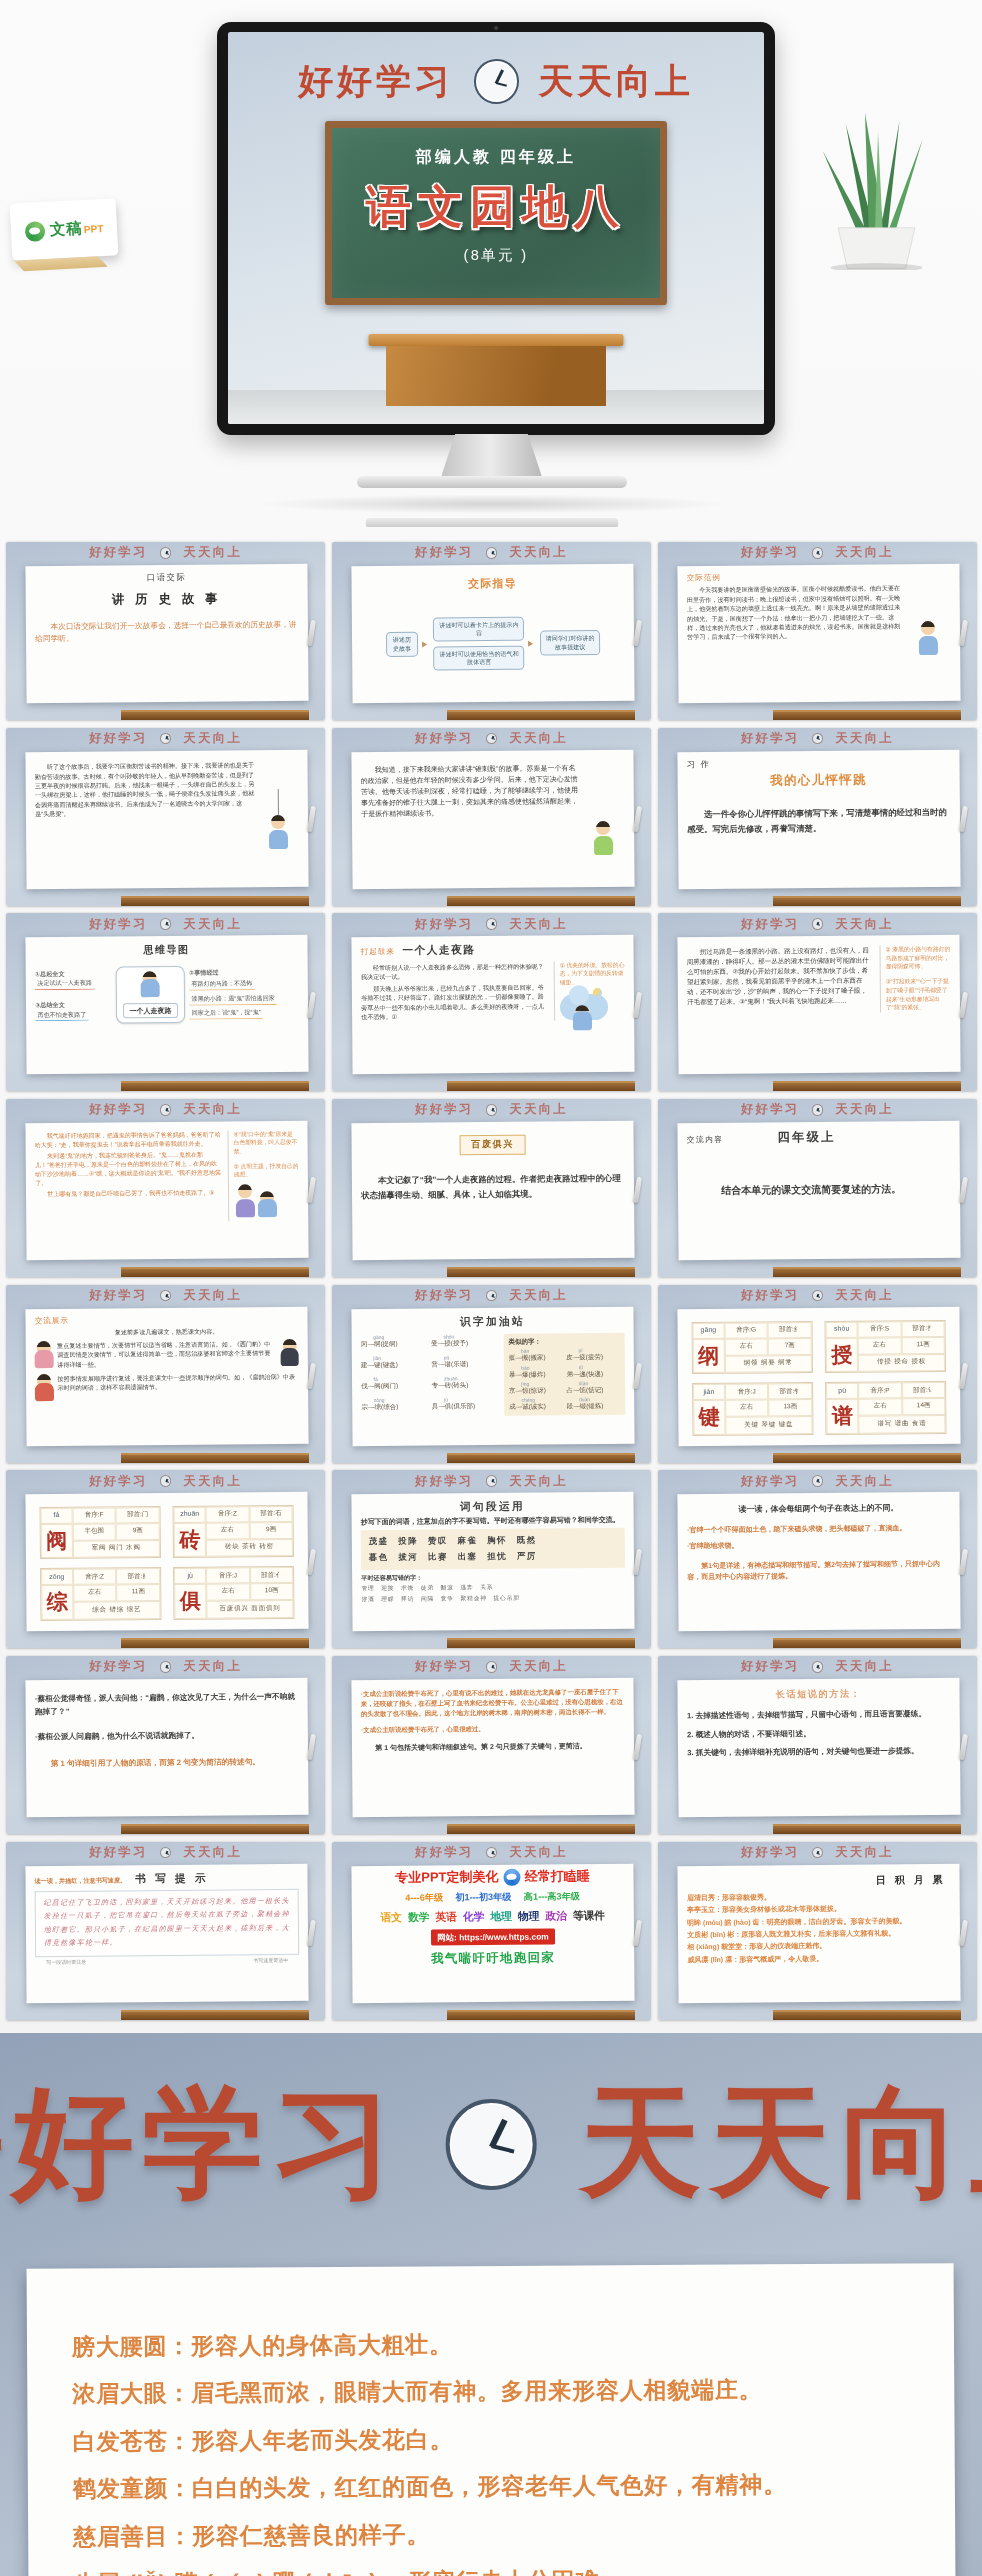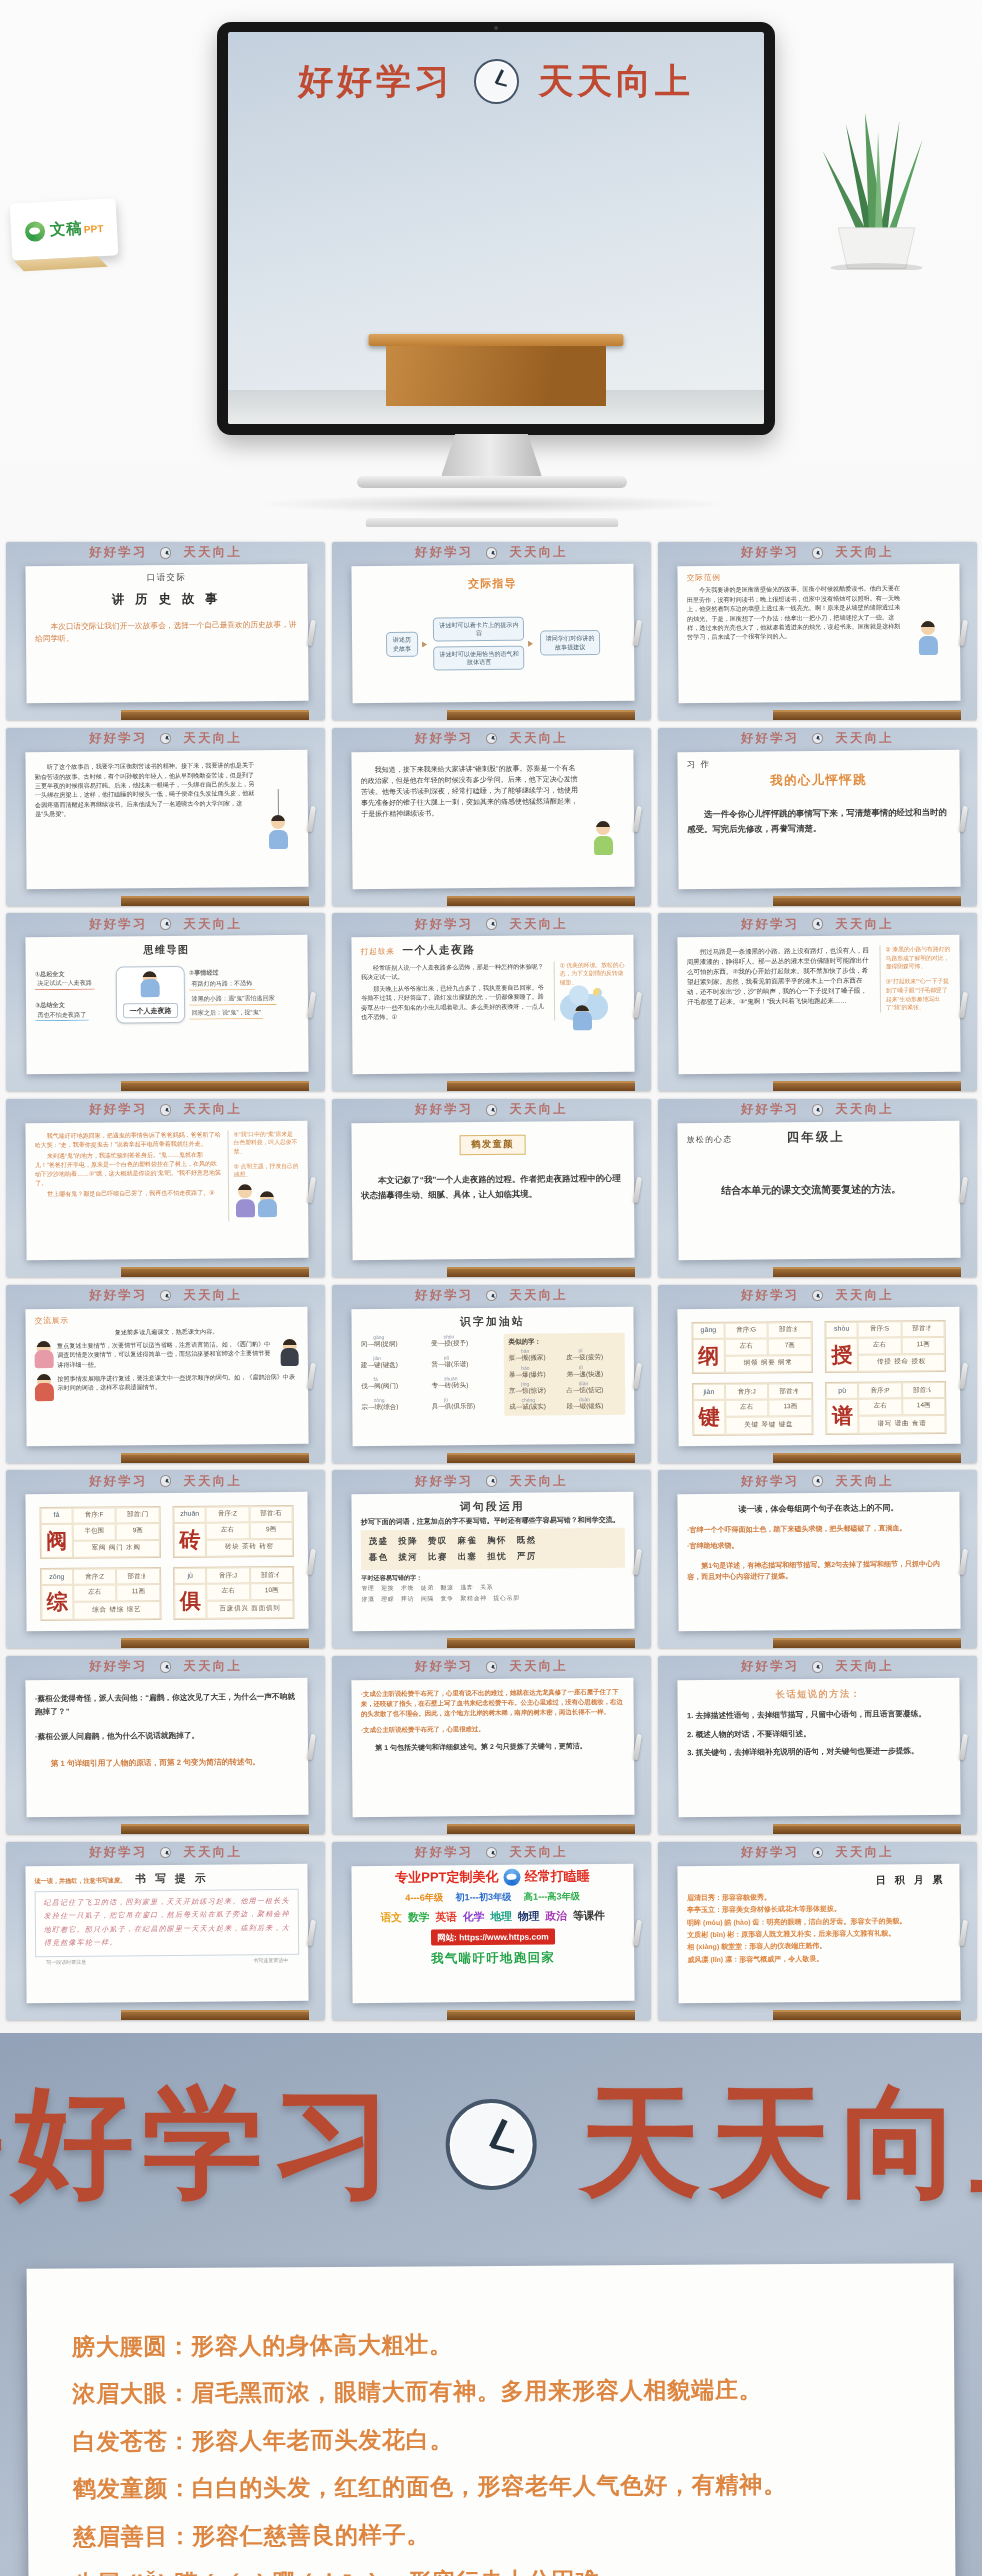"部编人教 四年级上" div.board { html: none -> <div> <div>部编人教 四年级上</div> <div>语文园地八</div> <div>(8单元 )</div> </div> }
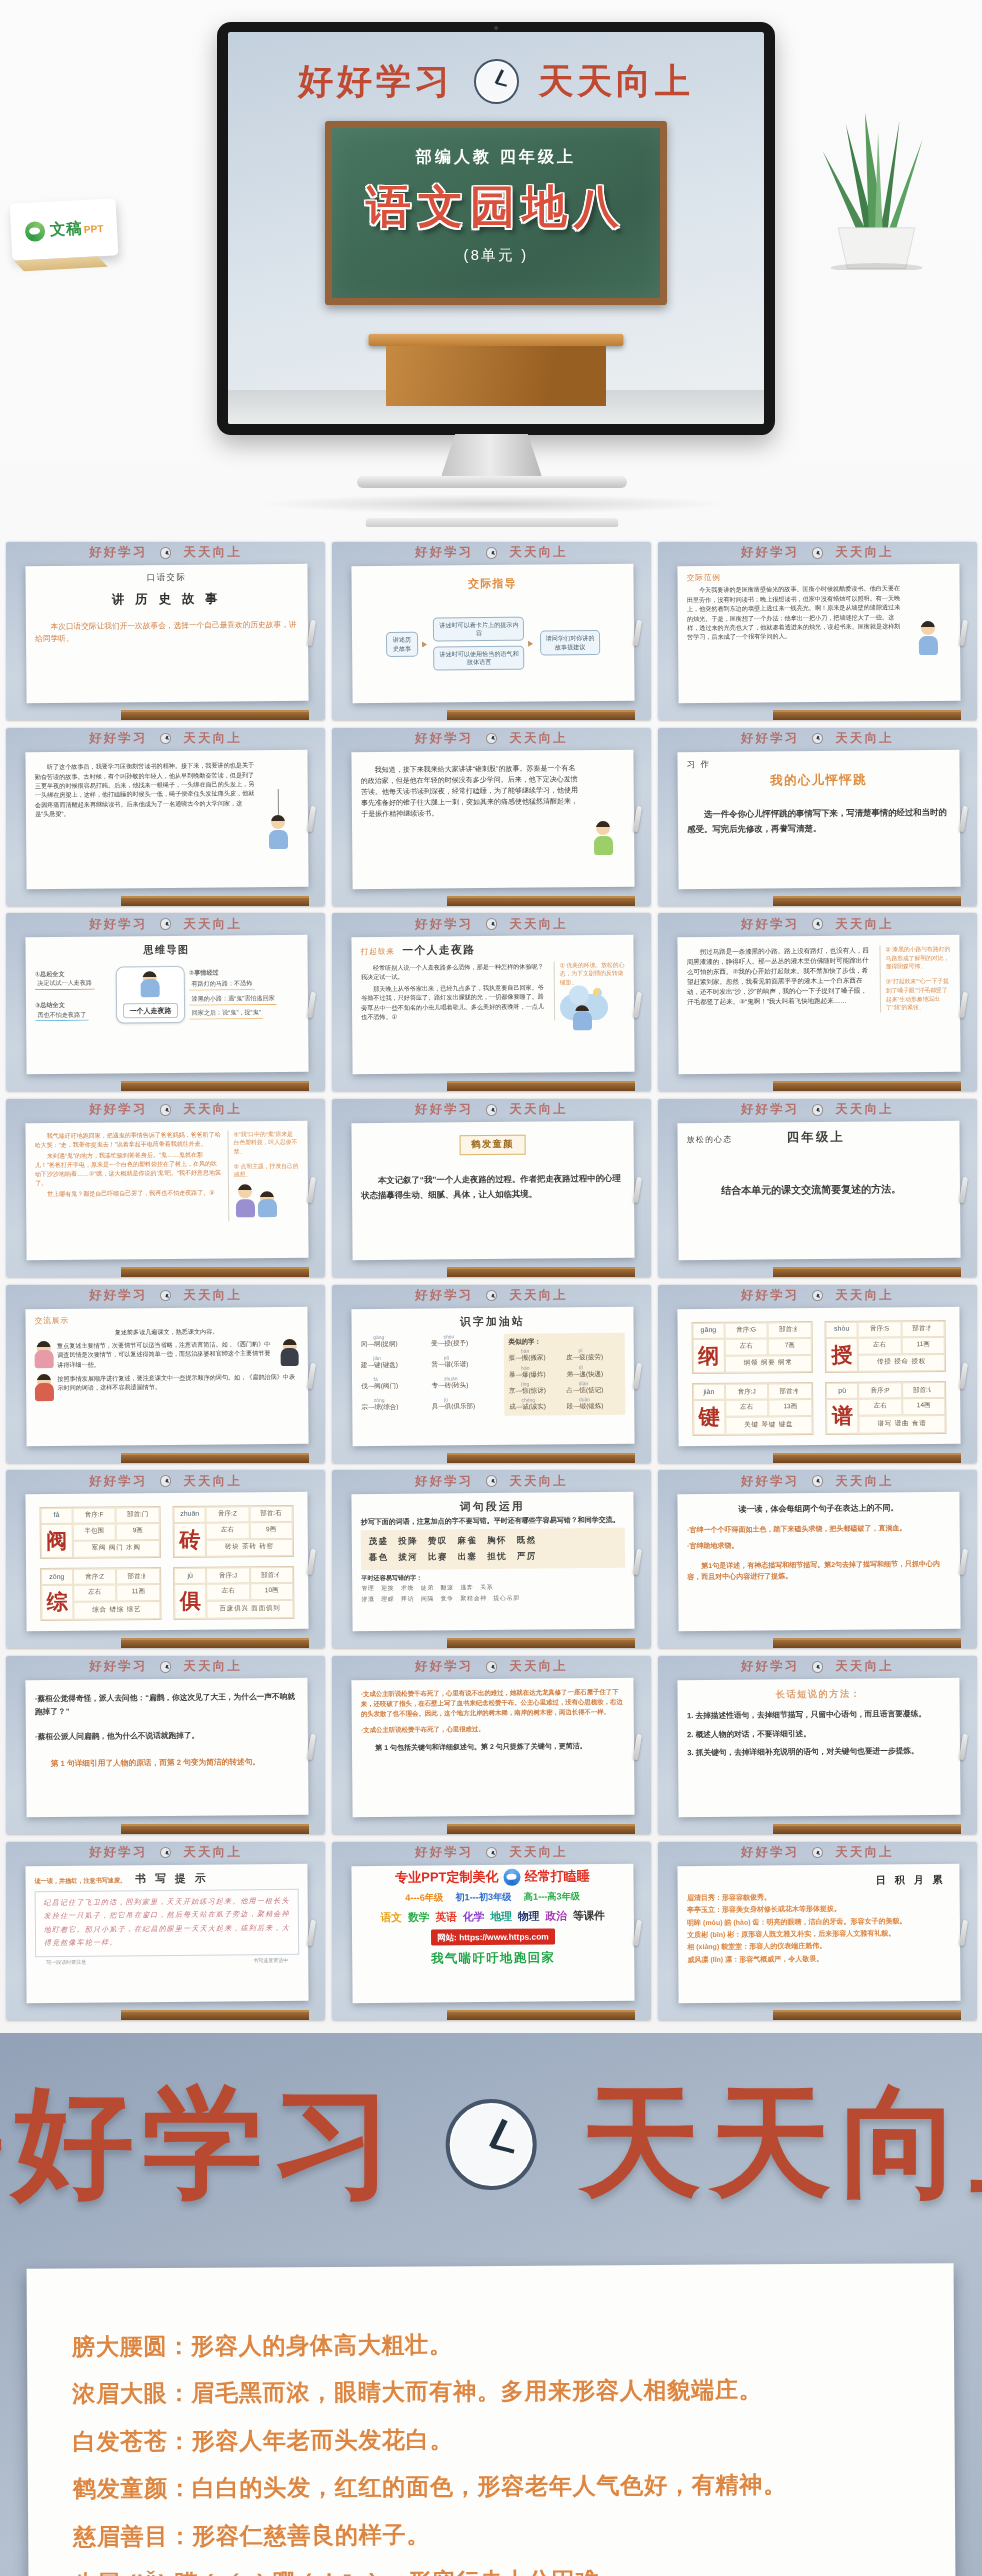"鹤发童颜" span { text: 鹤发童颜 -> 百废俱兴 }
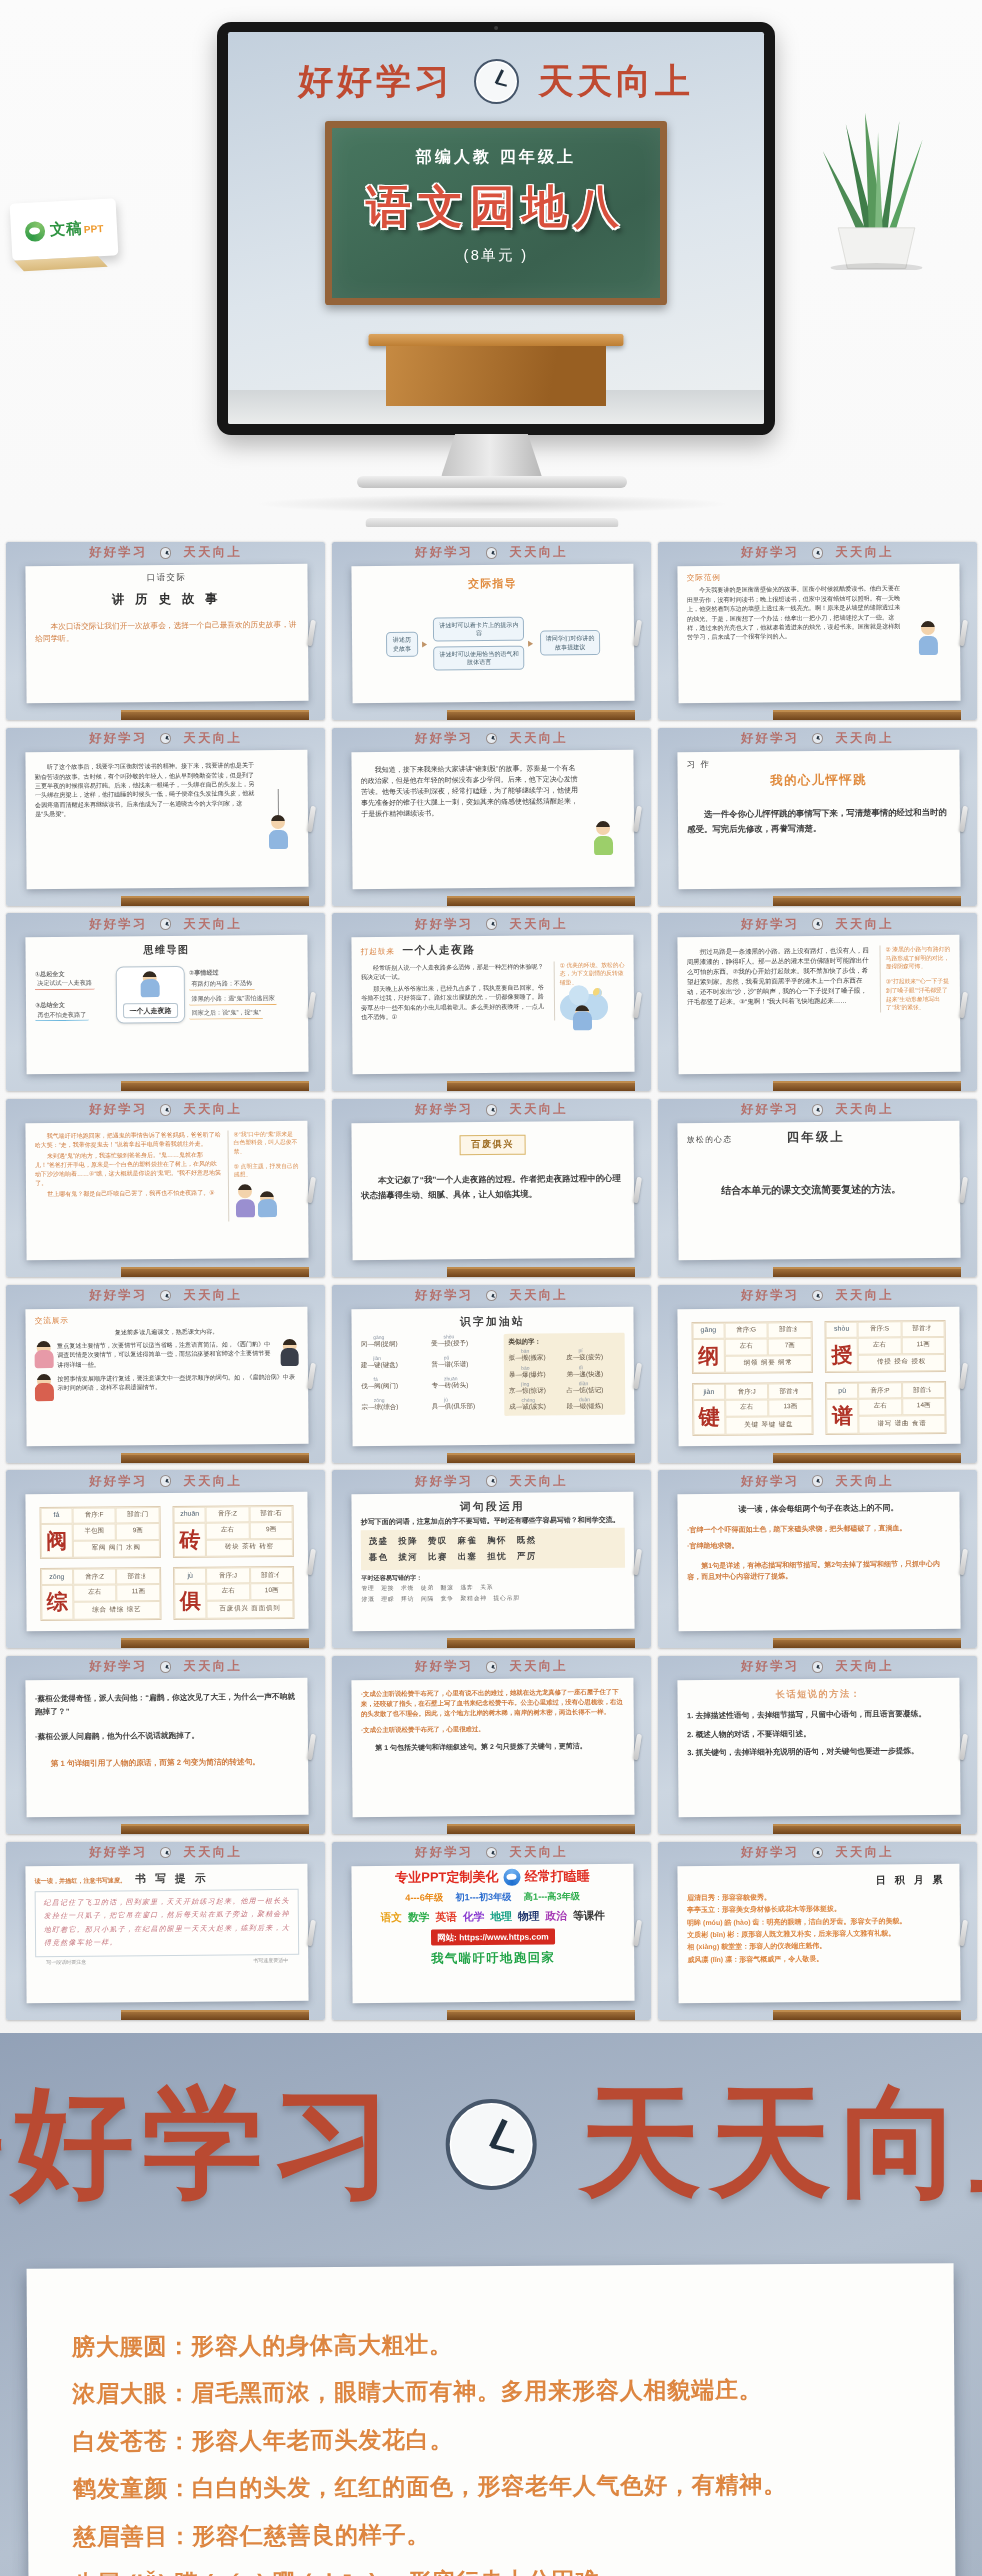"放松的心态" span.kicker { text: 放松的心态 -> 交流内容 }
